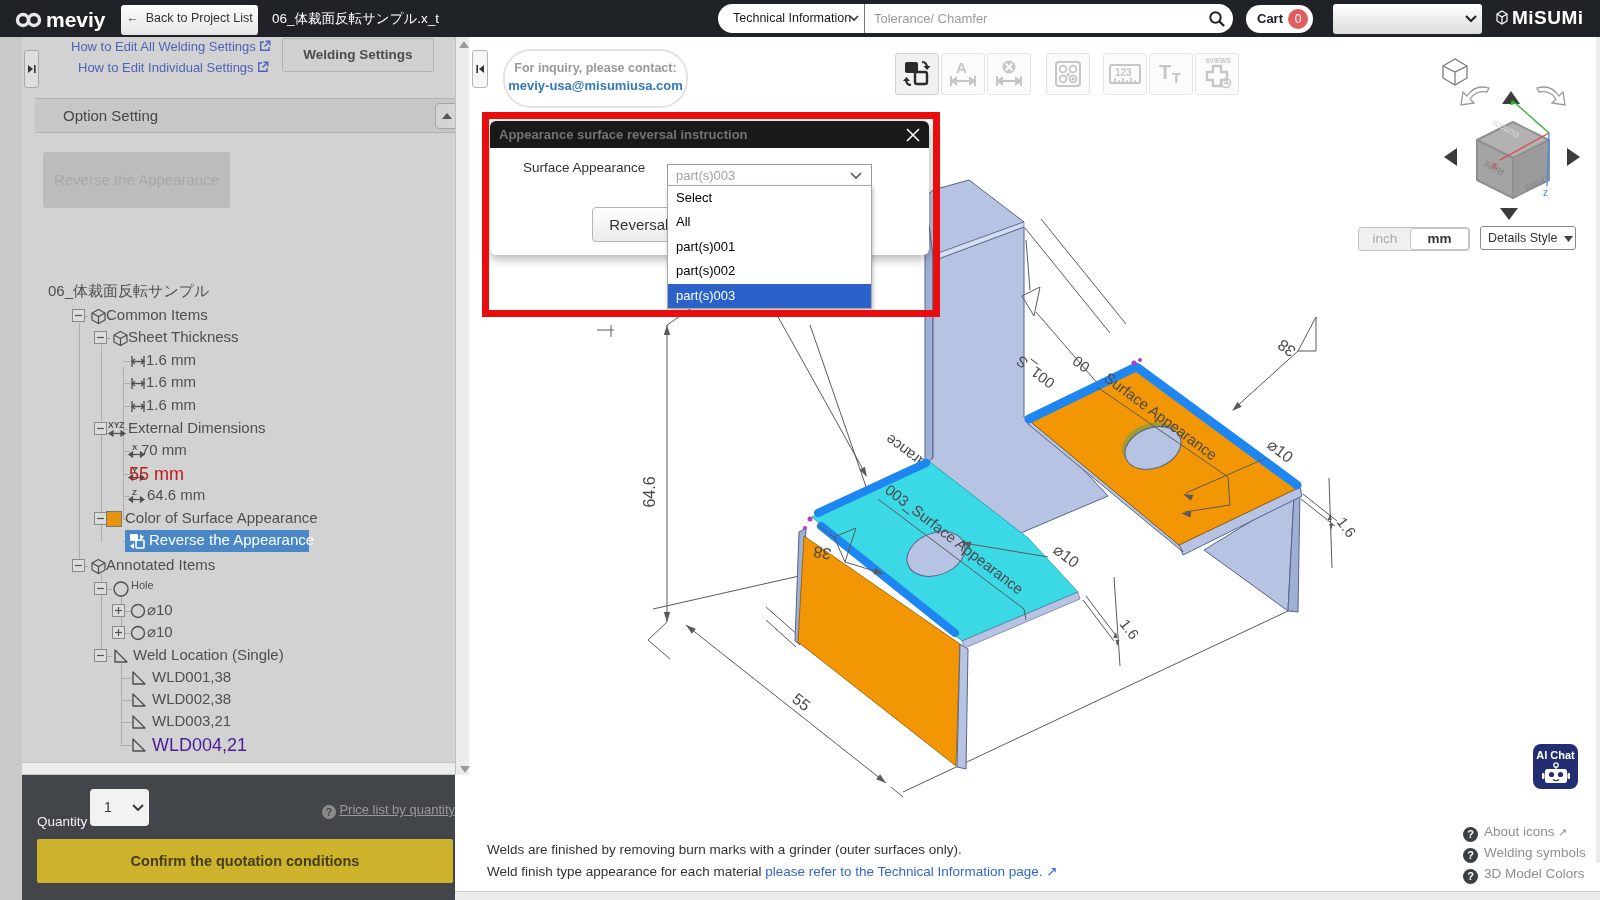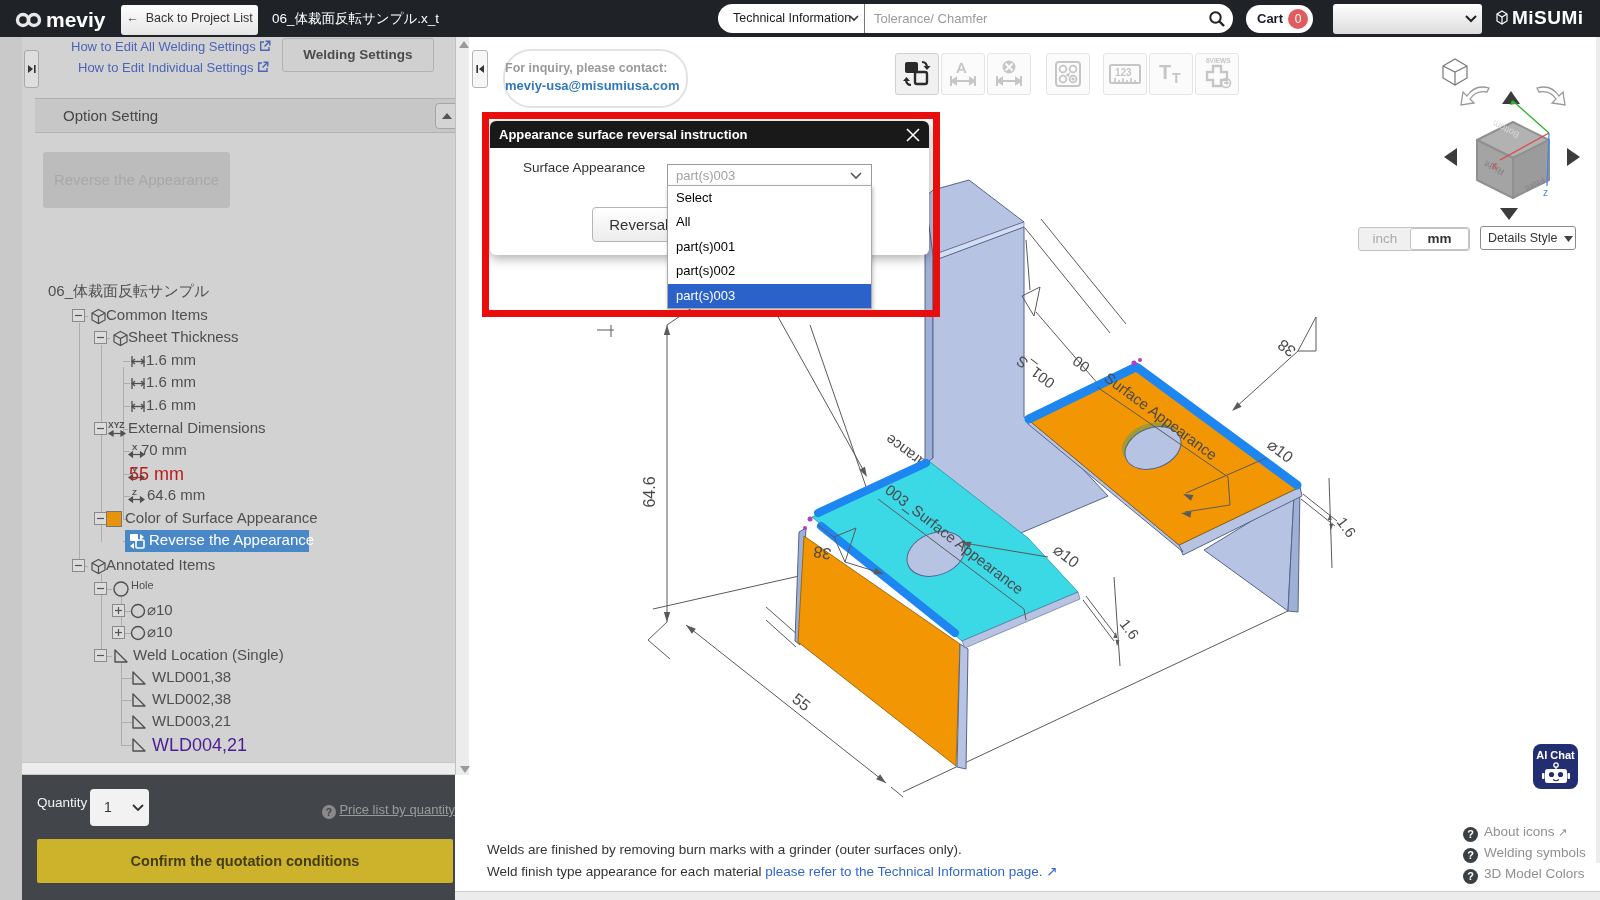"For inquiry, please contact:" #pill { text-align: none -> center }
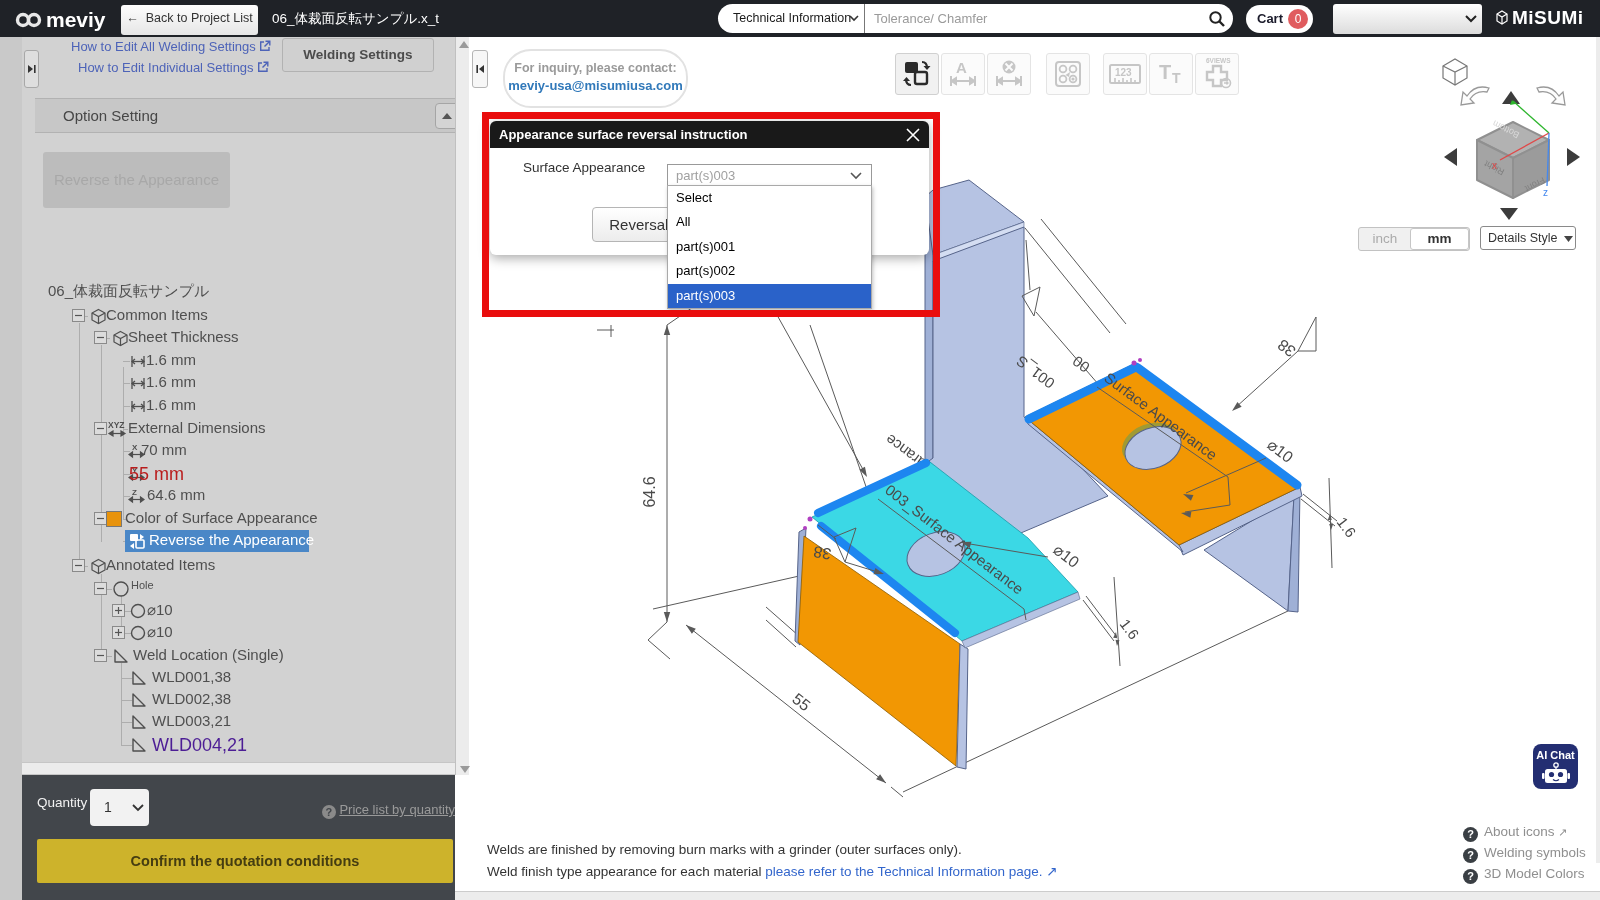"Appearance surface reversal instruction" #modal .mhdr .t { color: #ffffff -> #737373 }
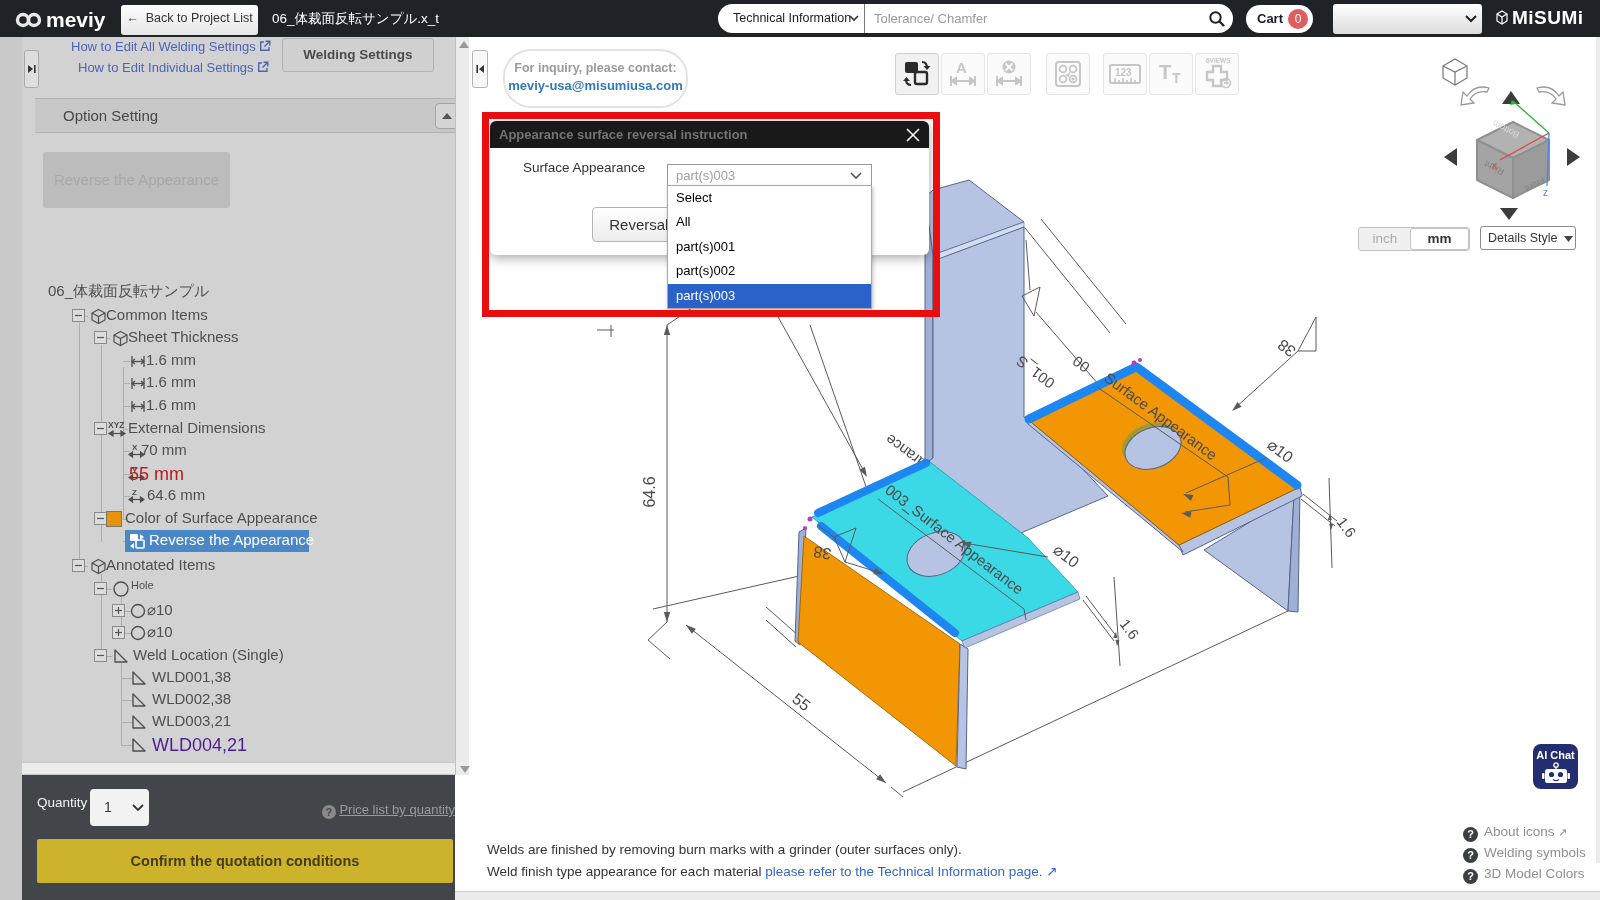"Quantity" #dbar .q { top: 20px -> 39px }
